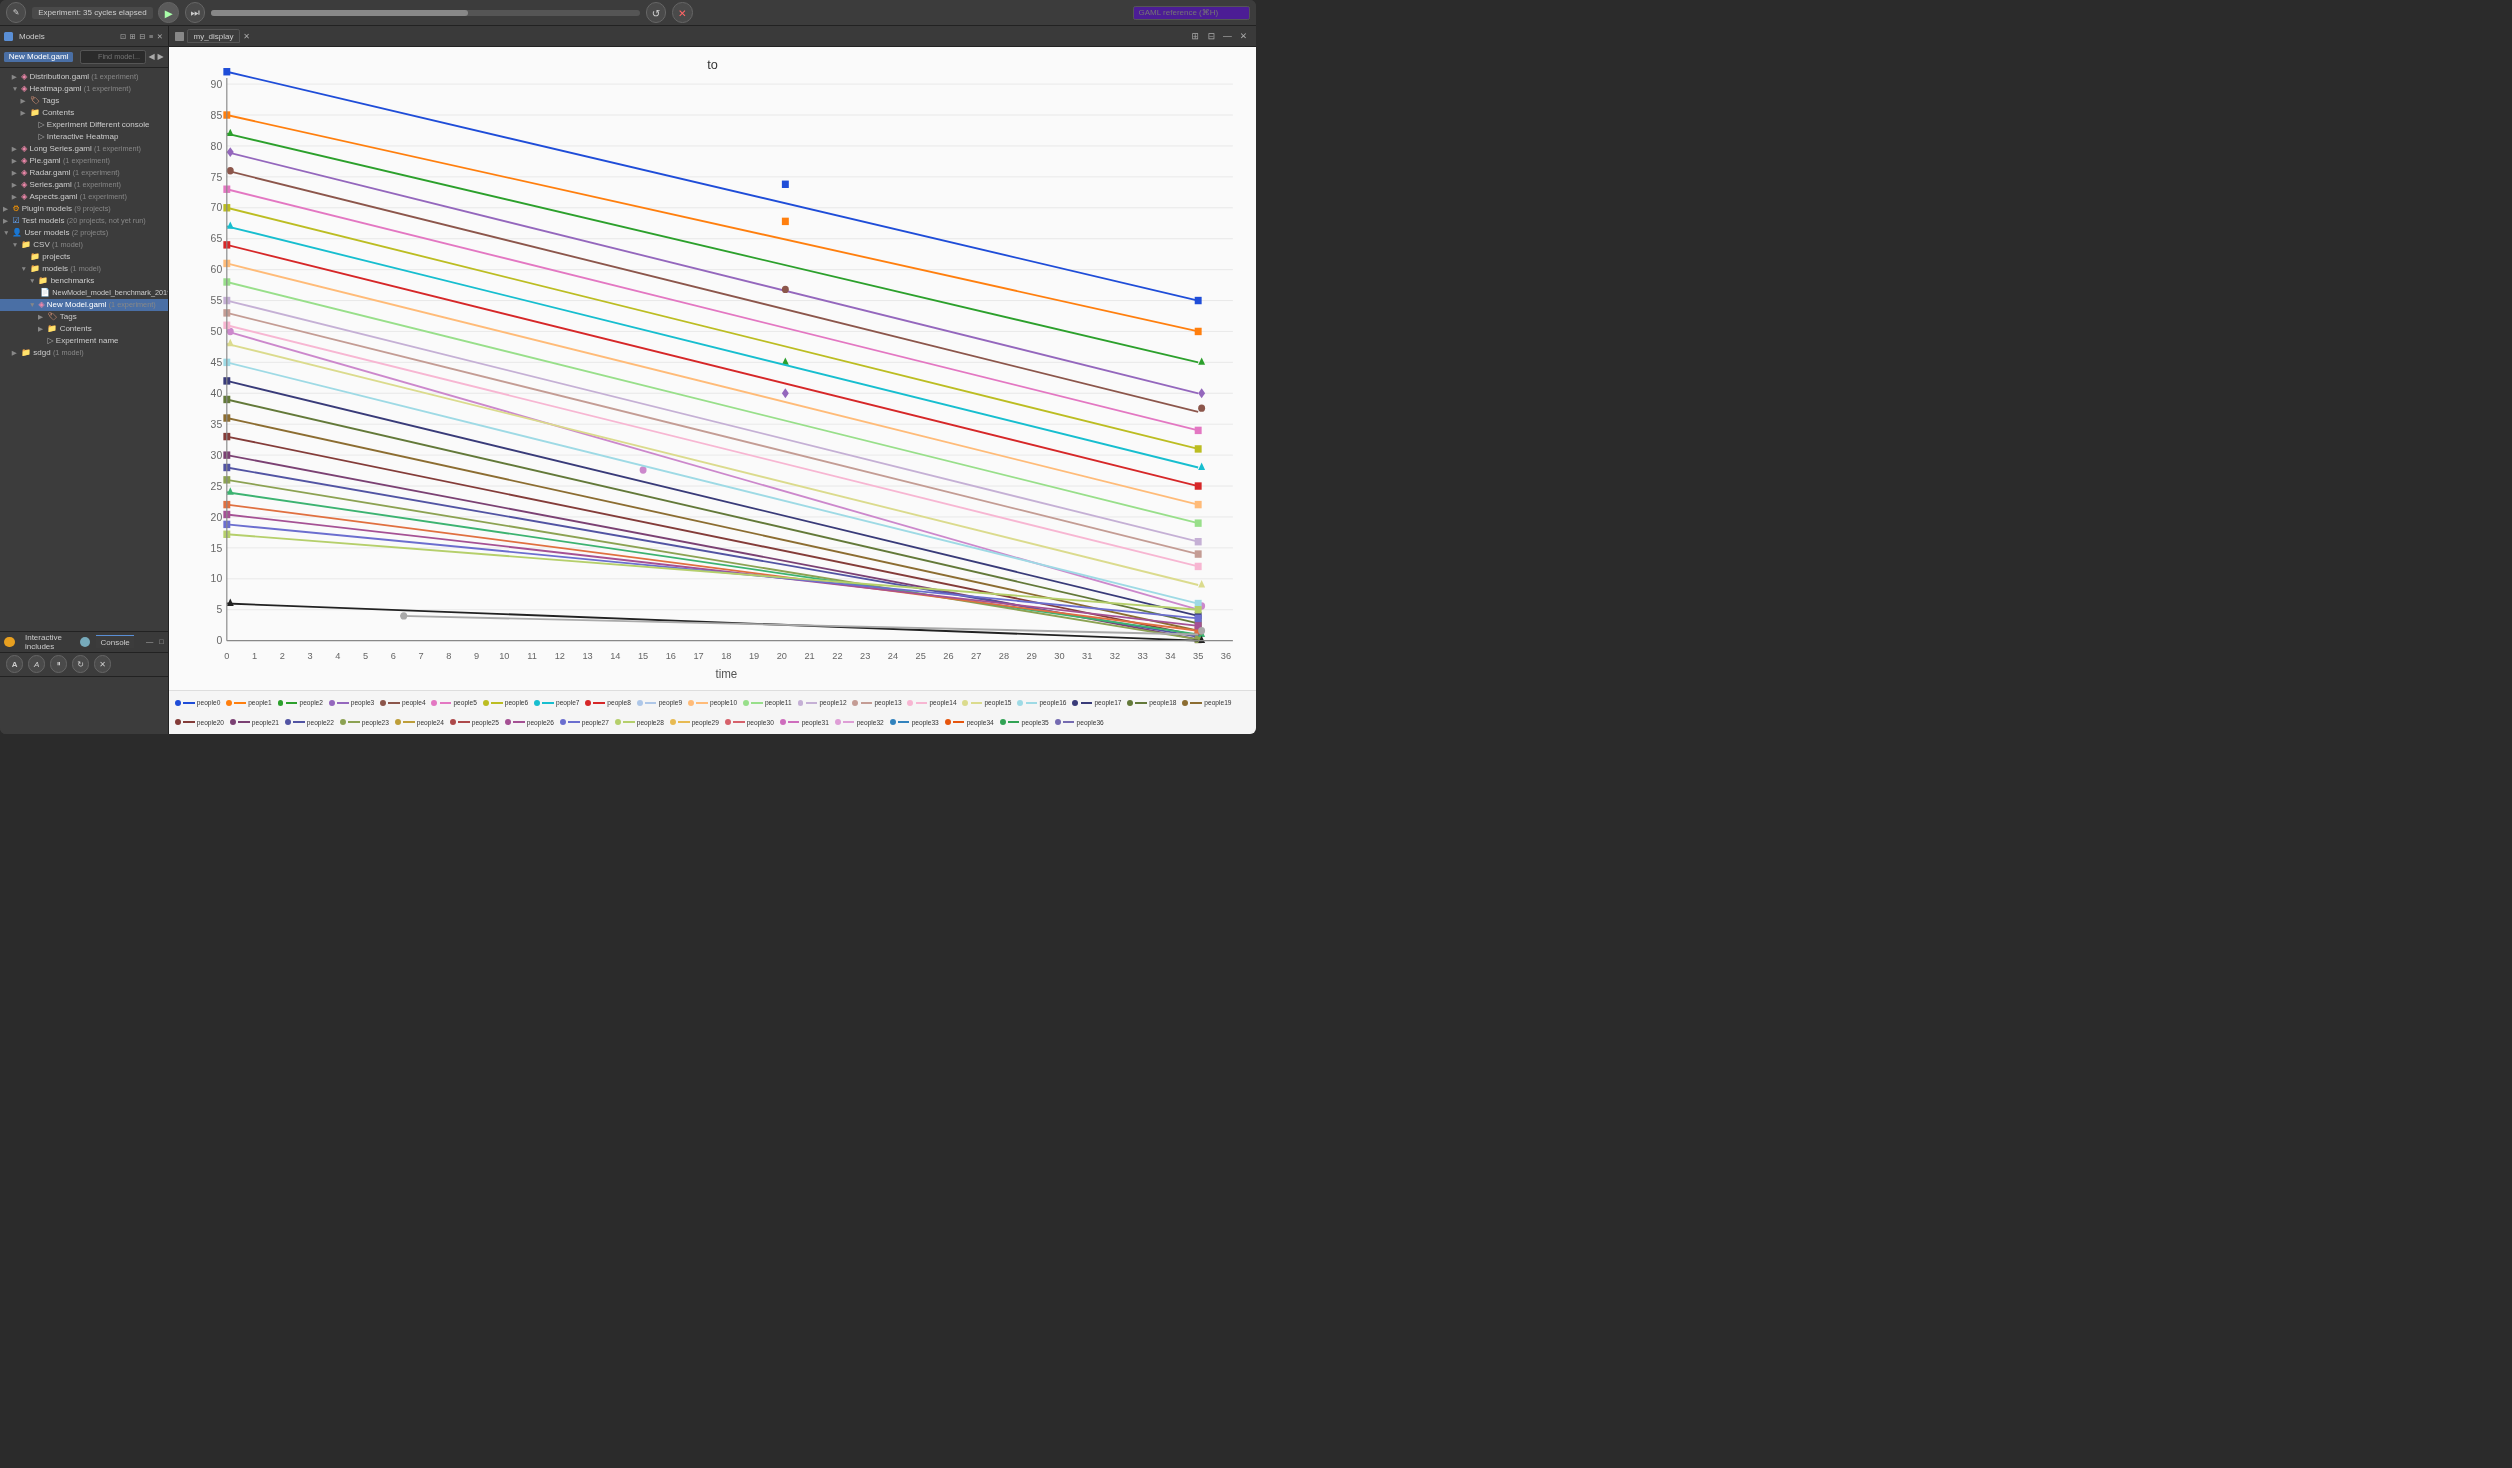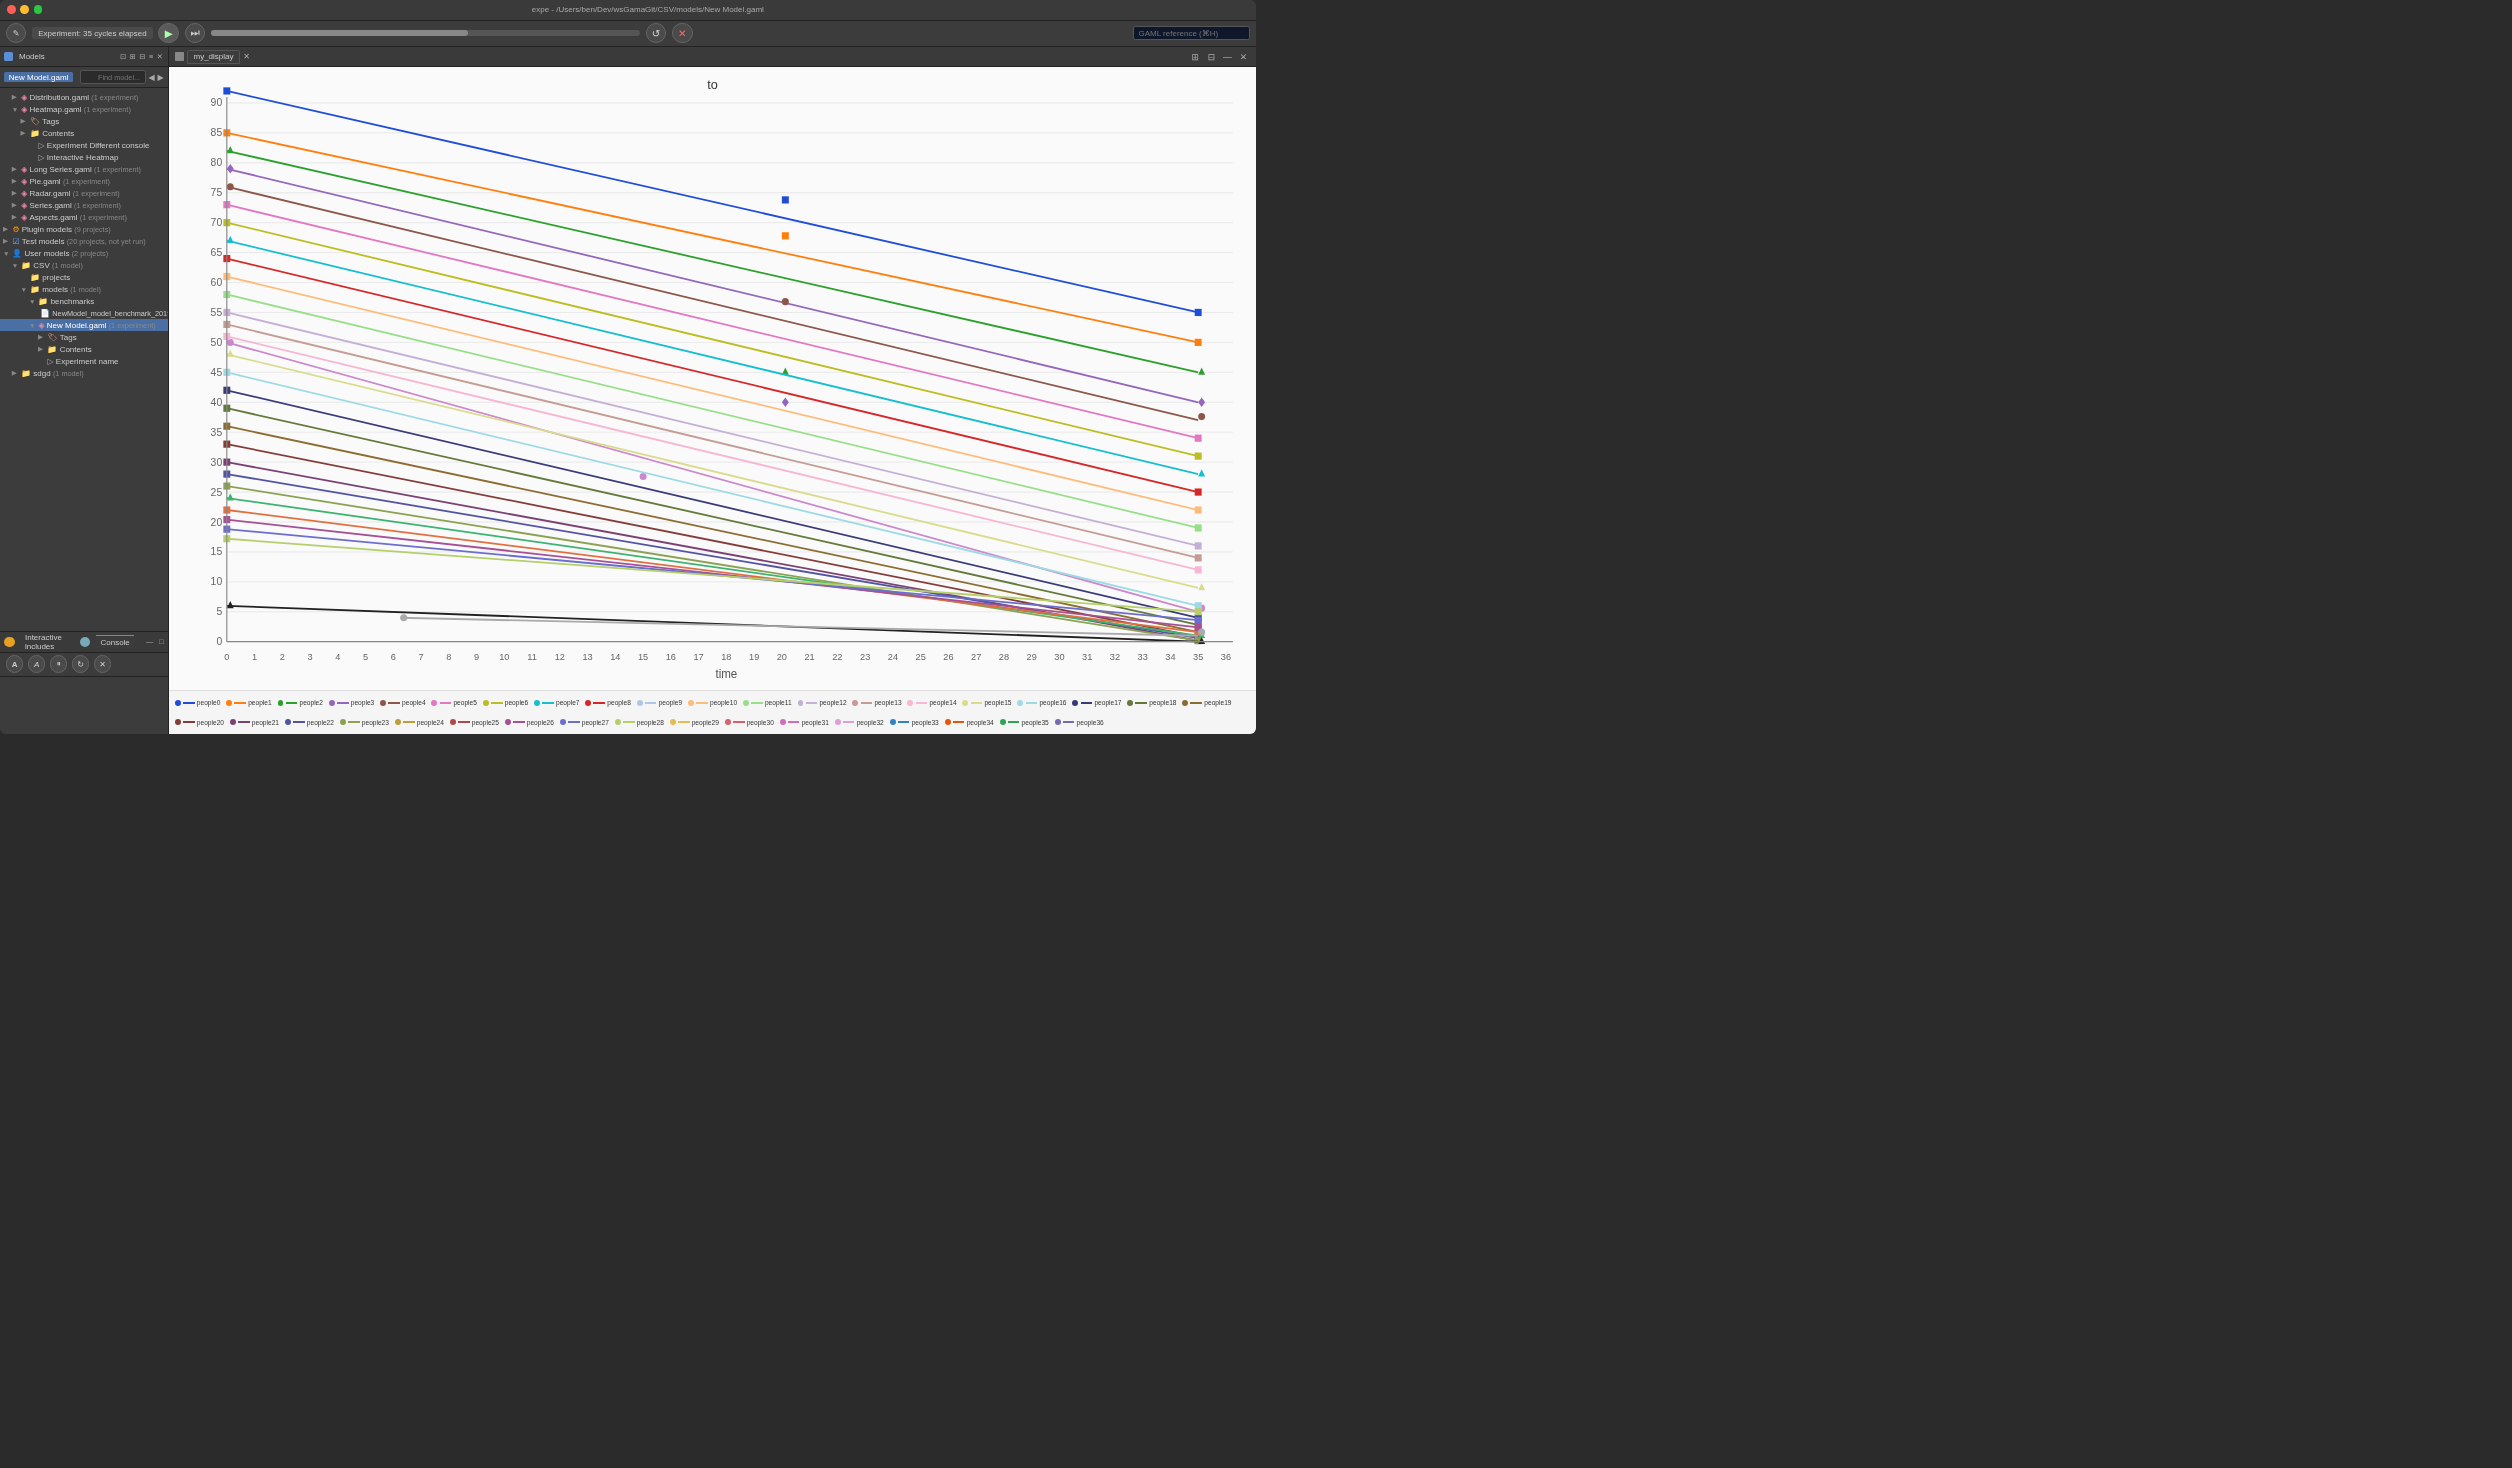"expe -" div.titlebar { html: <div> <div></div> <div></div> <div></div> <div>expe - /Users/ben/Dev/wsGamaGit/CSV/models/New Model.gaml</div> </div> -> none }
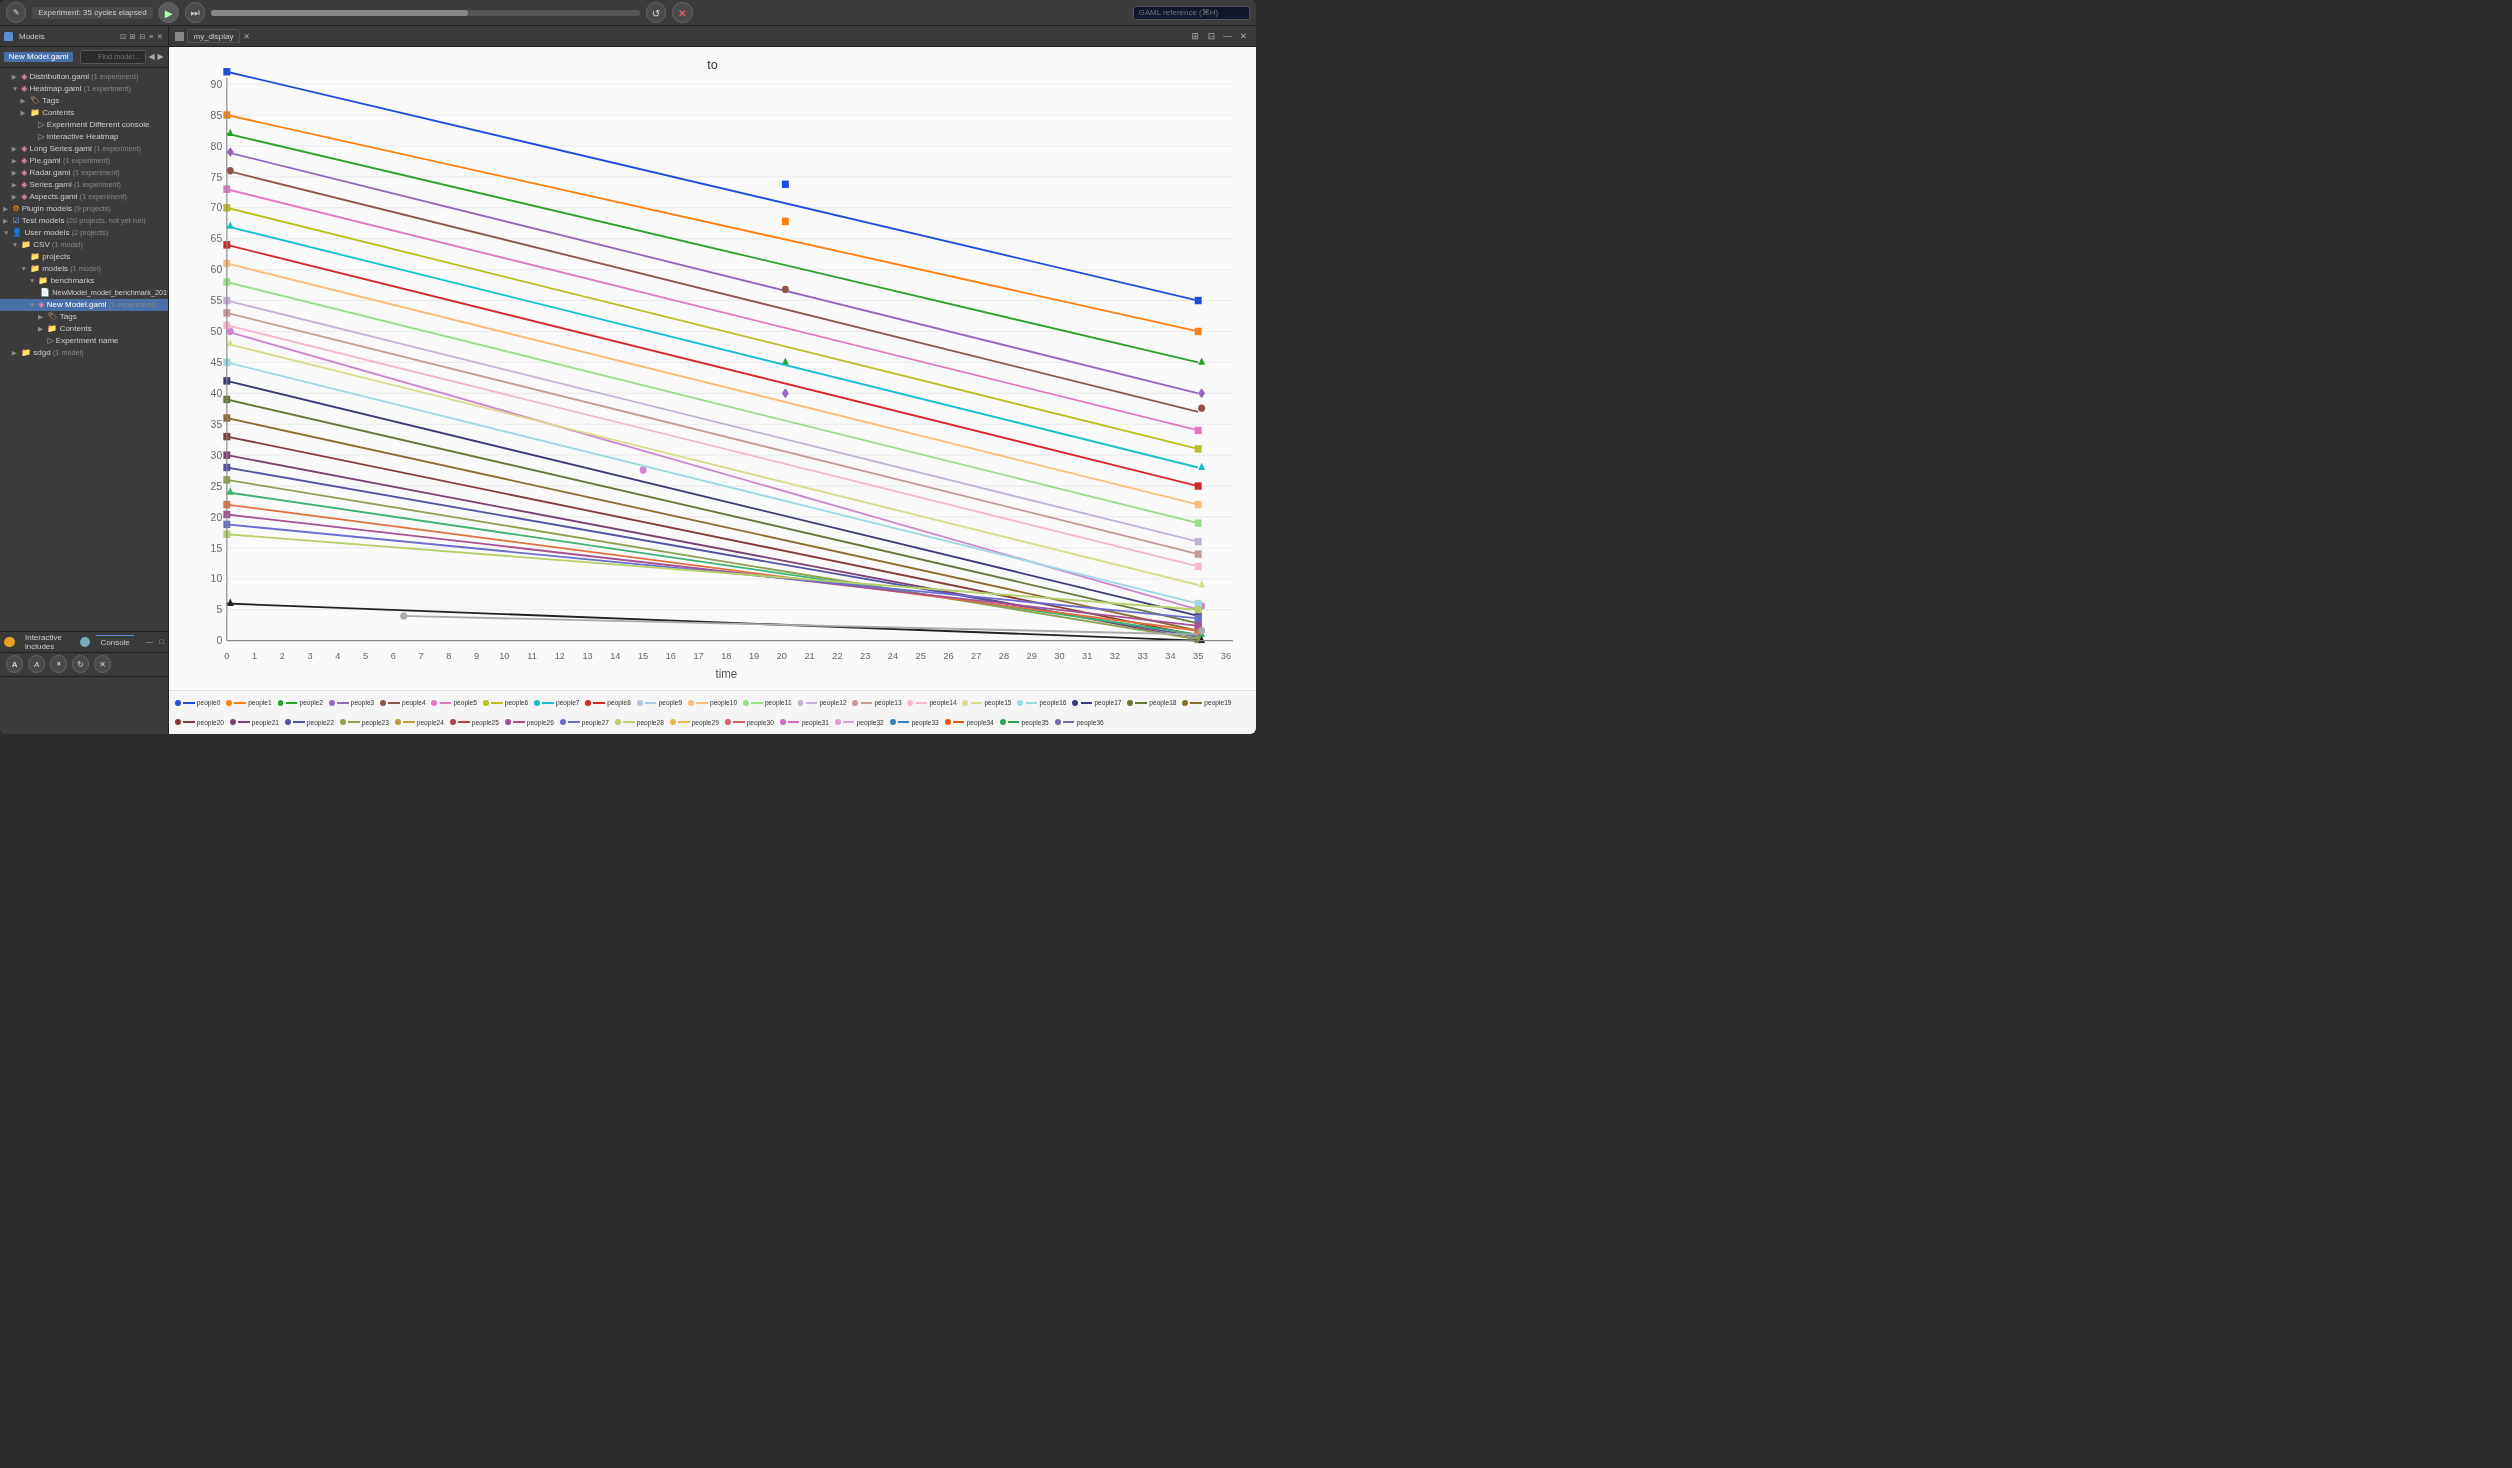"GAML reference (⌘H)" .search-gaml { background: #0f172a -> #4c1d95 }
